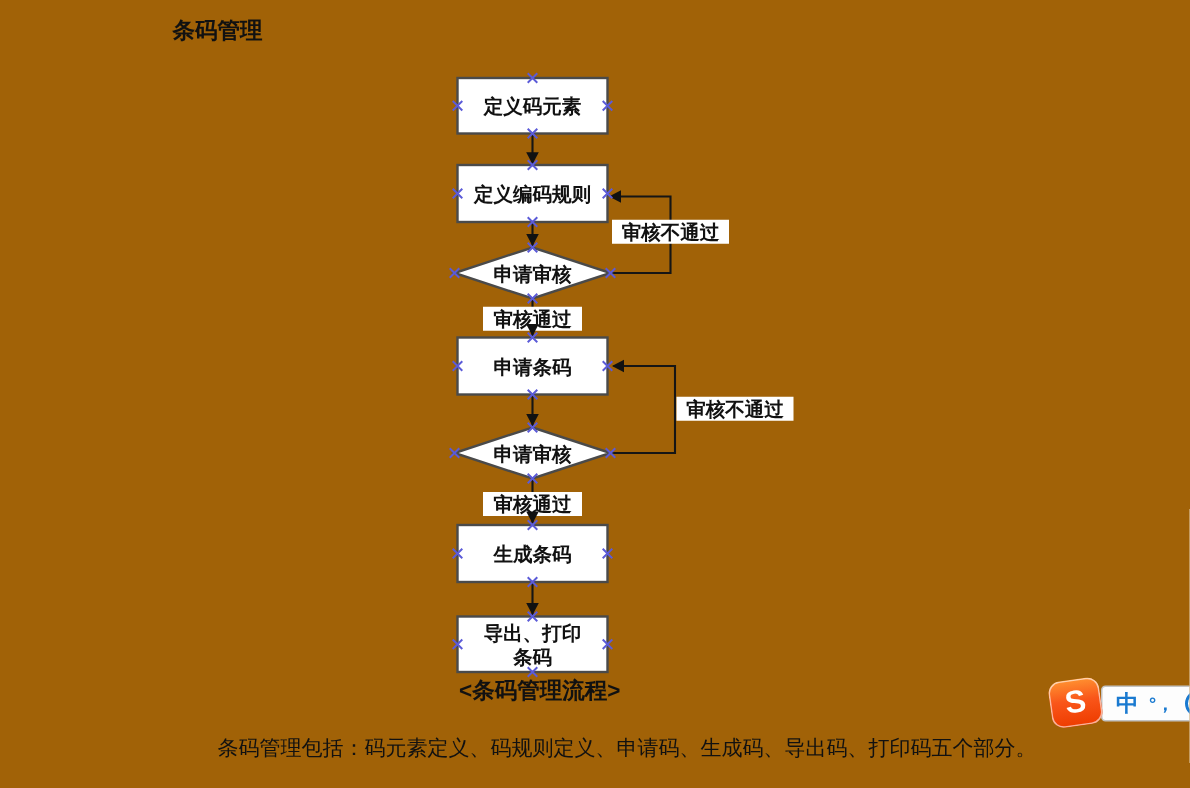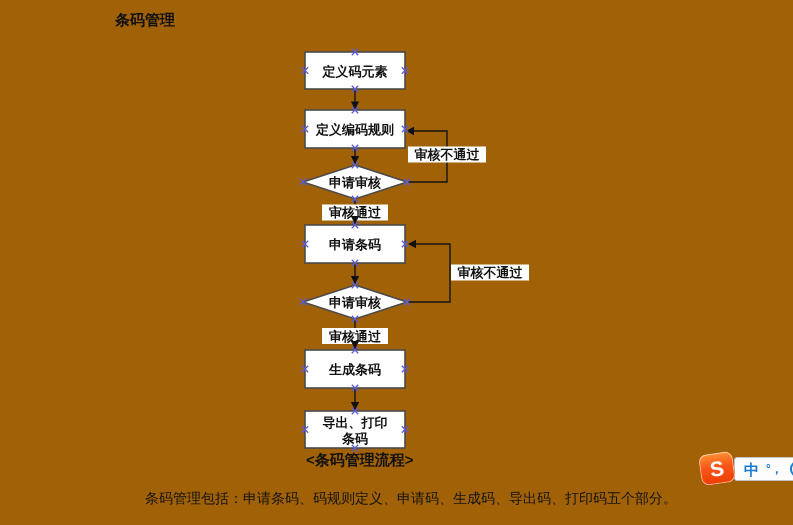"条码管理包括：申请条码、码规则定义、申请码、生成码、导出码、打印码五个部分。" div.bodytext { text: 申请条码 -> 码元素定义 }
